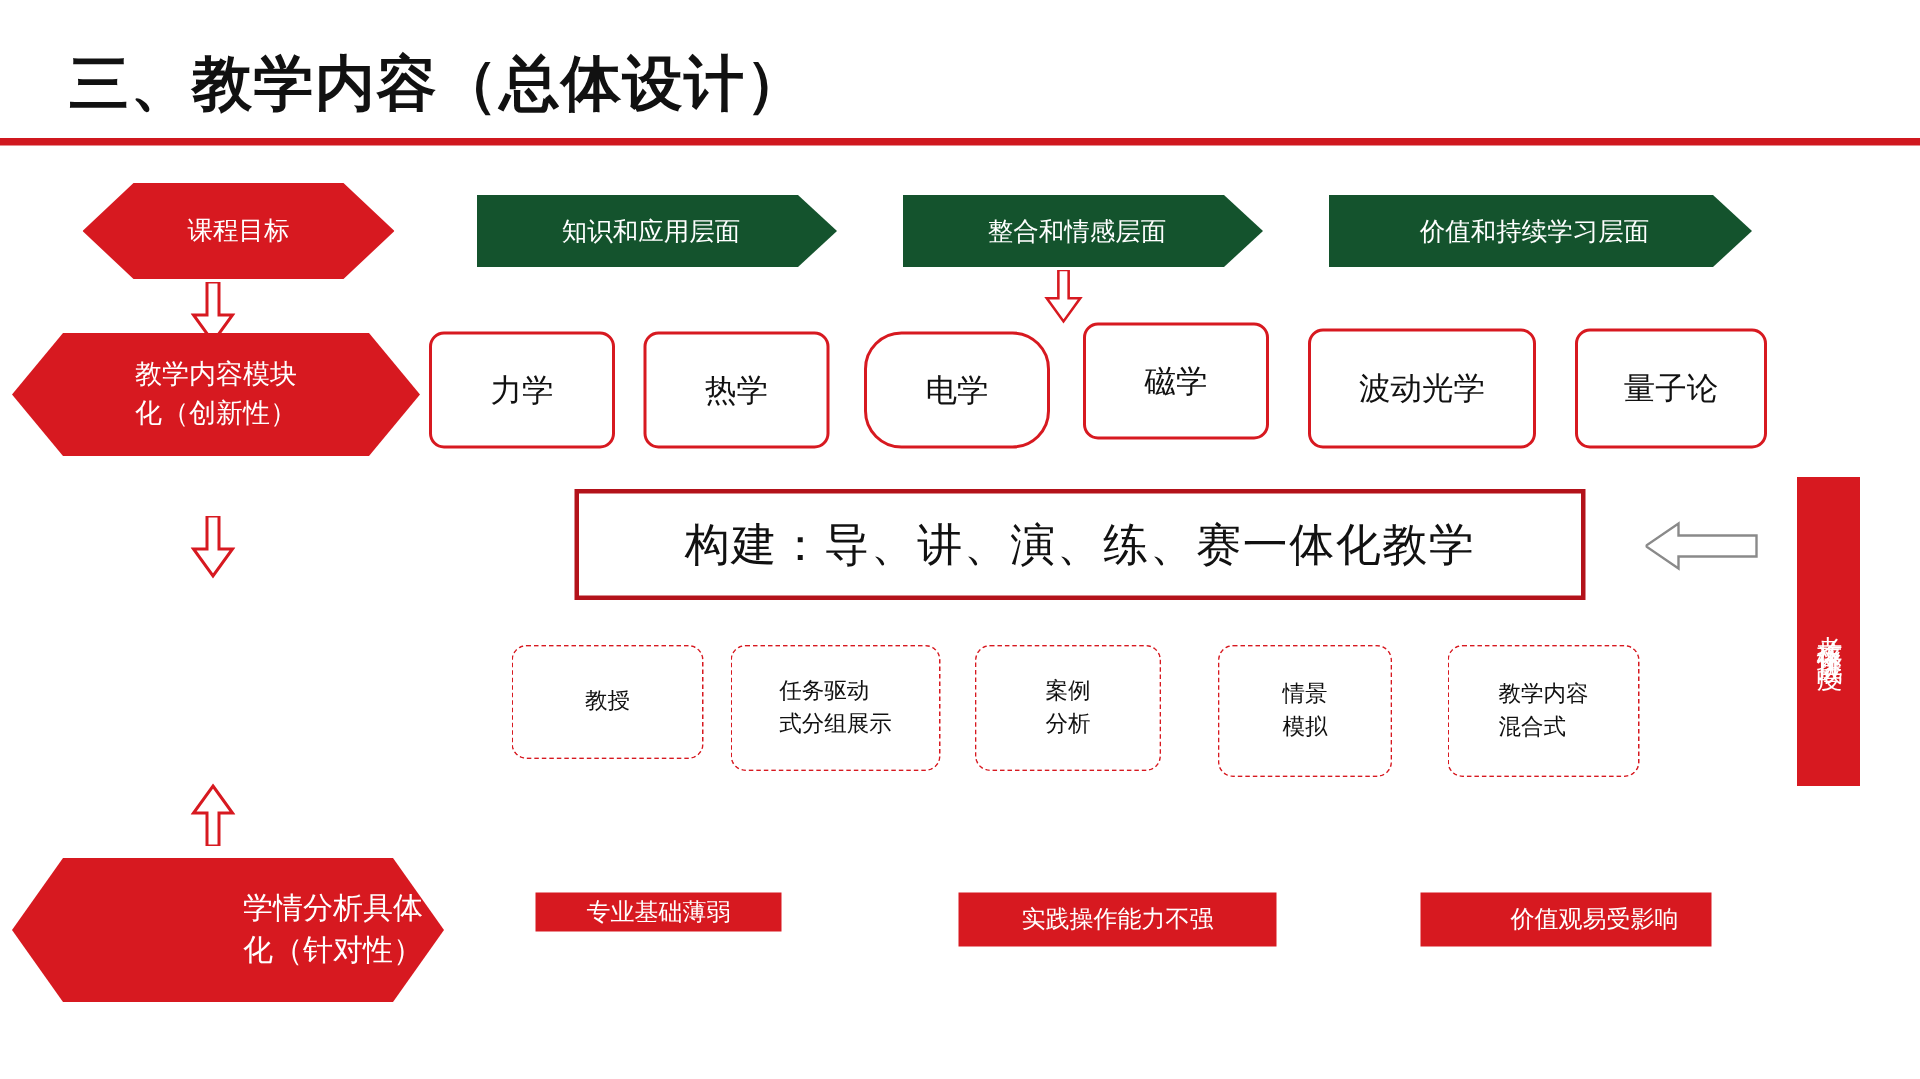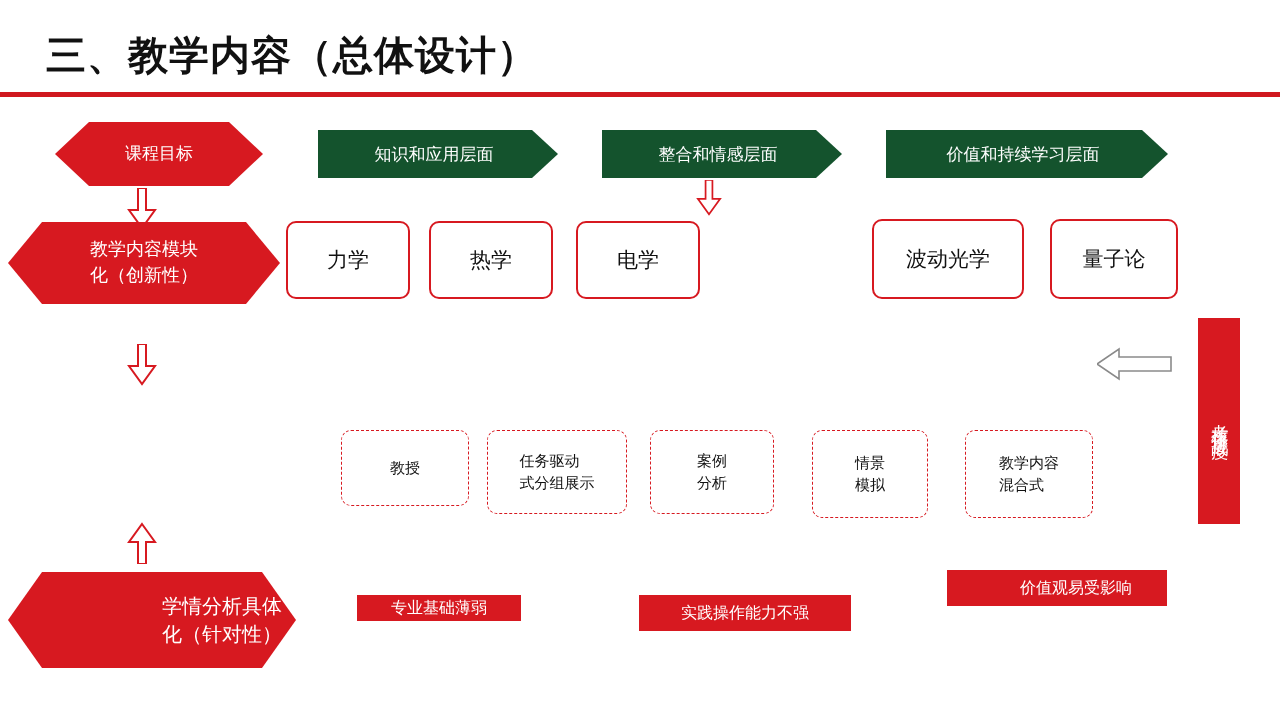"电学" div.modbox { border-radius: none -> 25px }
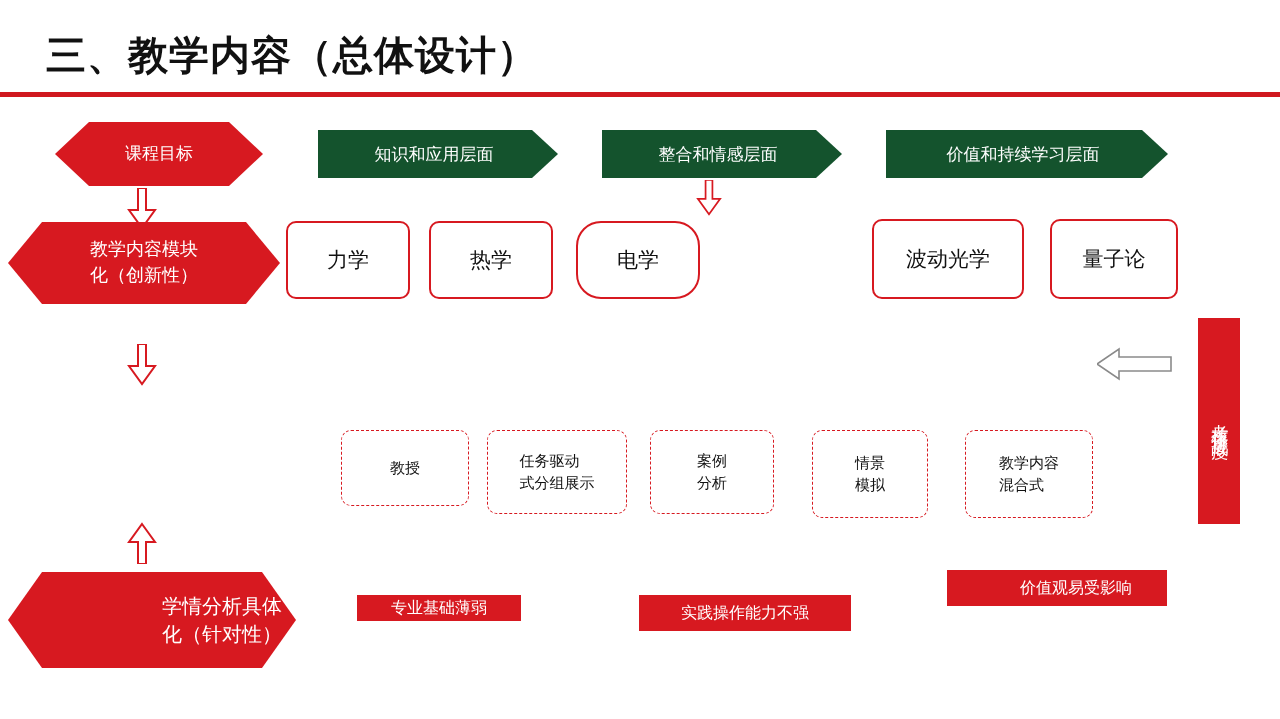"磁学" div.modbox { html: none -> <div> <span>磁学</span> </div> }
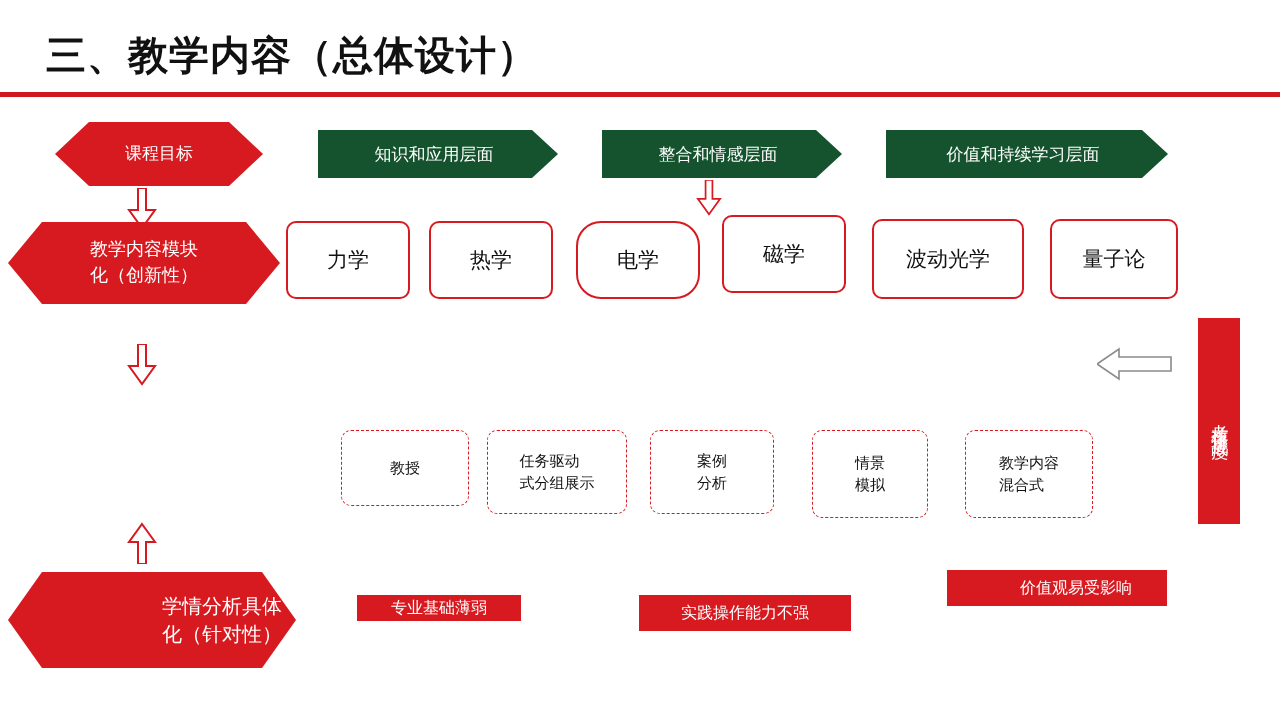"构建：导、讲、演、练、赛一体化教学" div.centerbanner { html: none -> <div> <span>构建：导、讲、演、练、赛一体化教学</span> </div> }
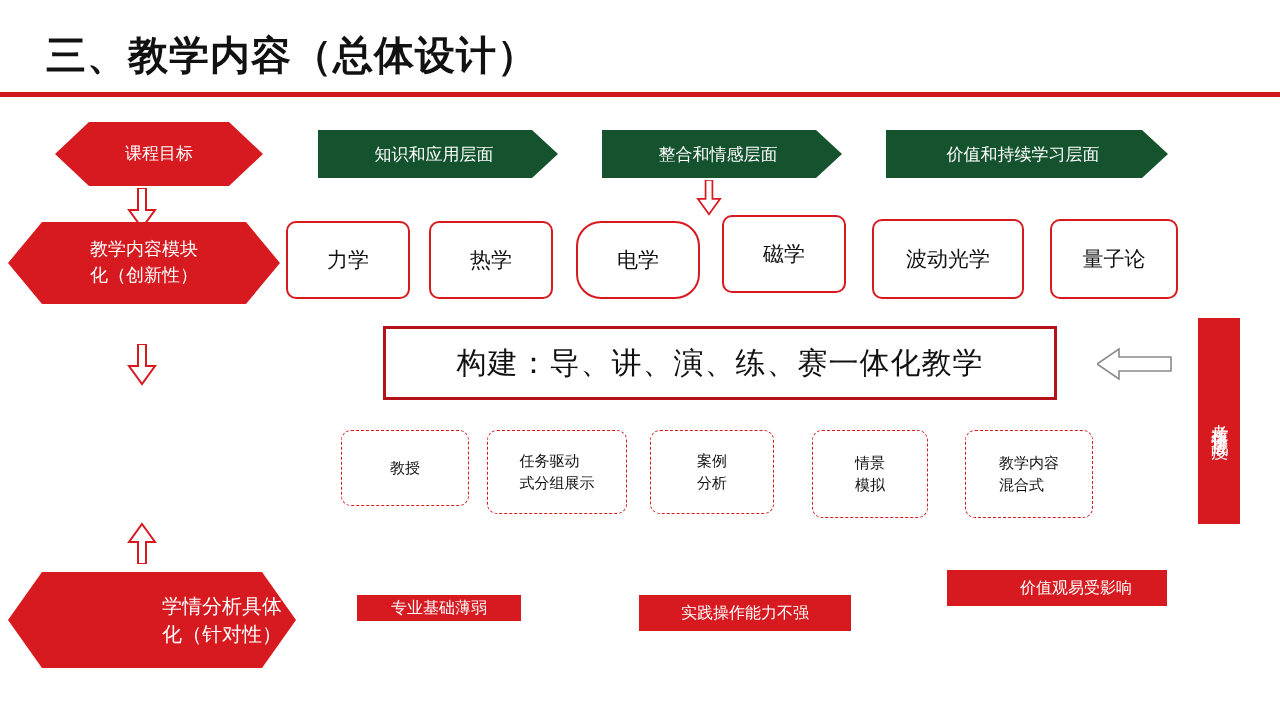"价值观易受影响" div.tagbox { top: 570px -> 595px; width: 220px -> 194px }
